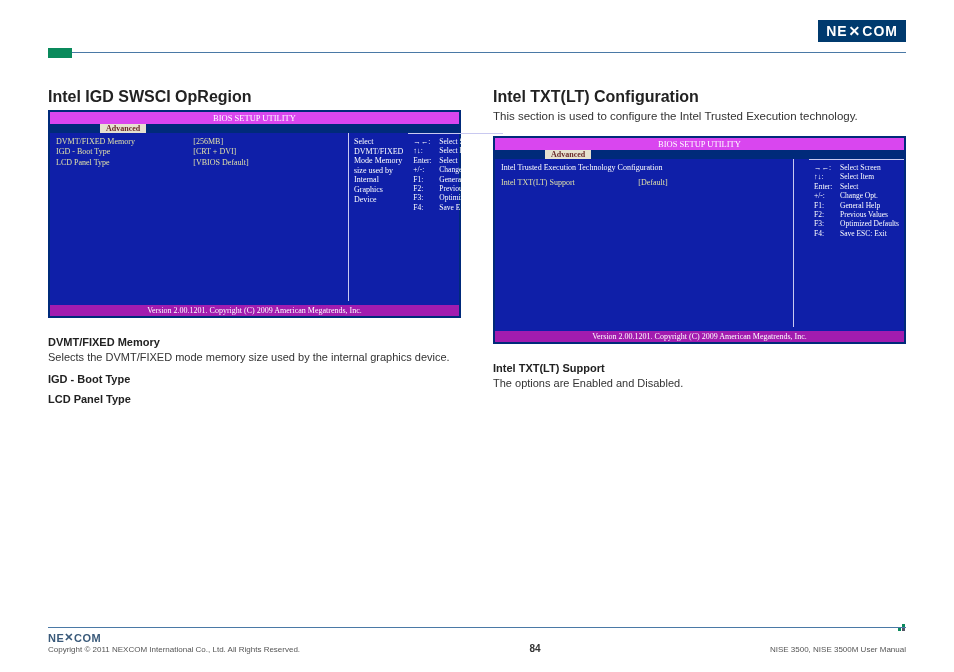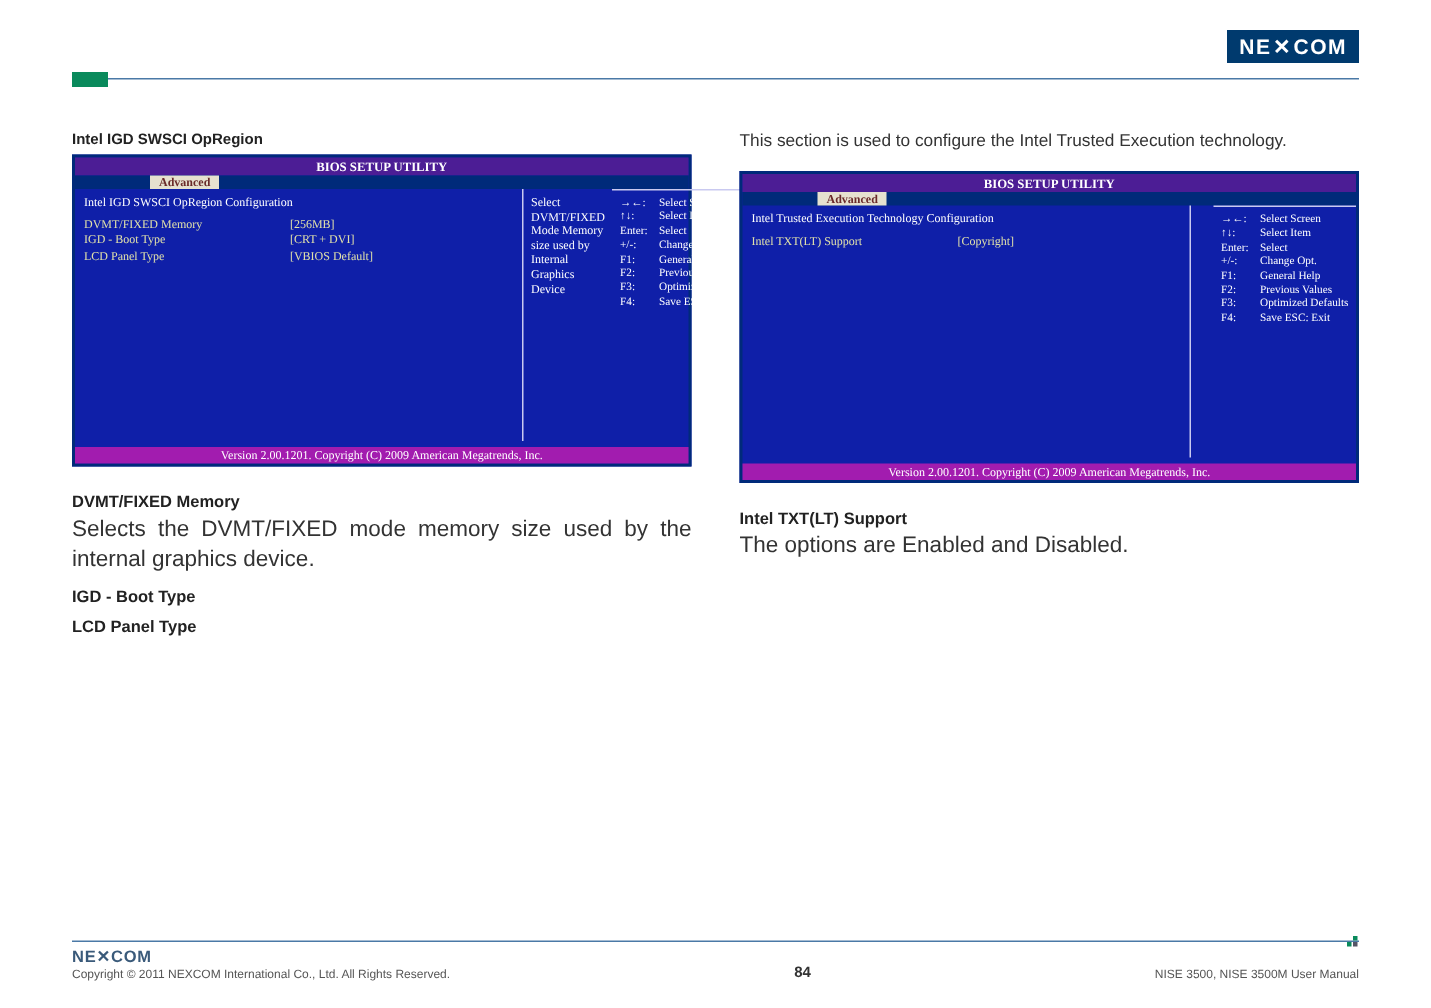"Intel IGD SWSCI OpRegion" .section-heading { font-size: 10px -> 16px }
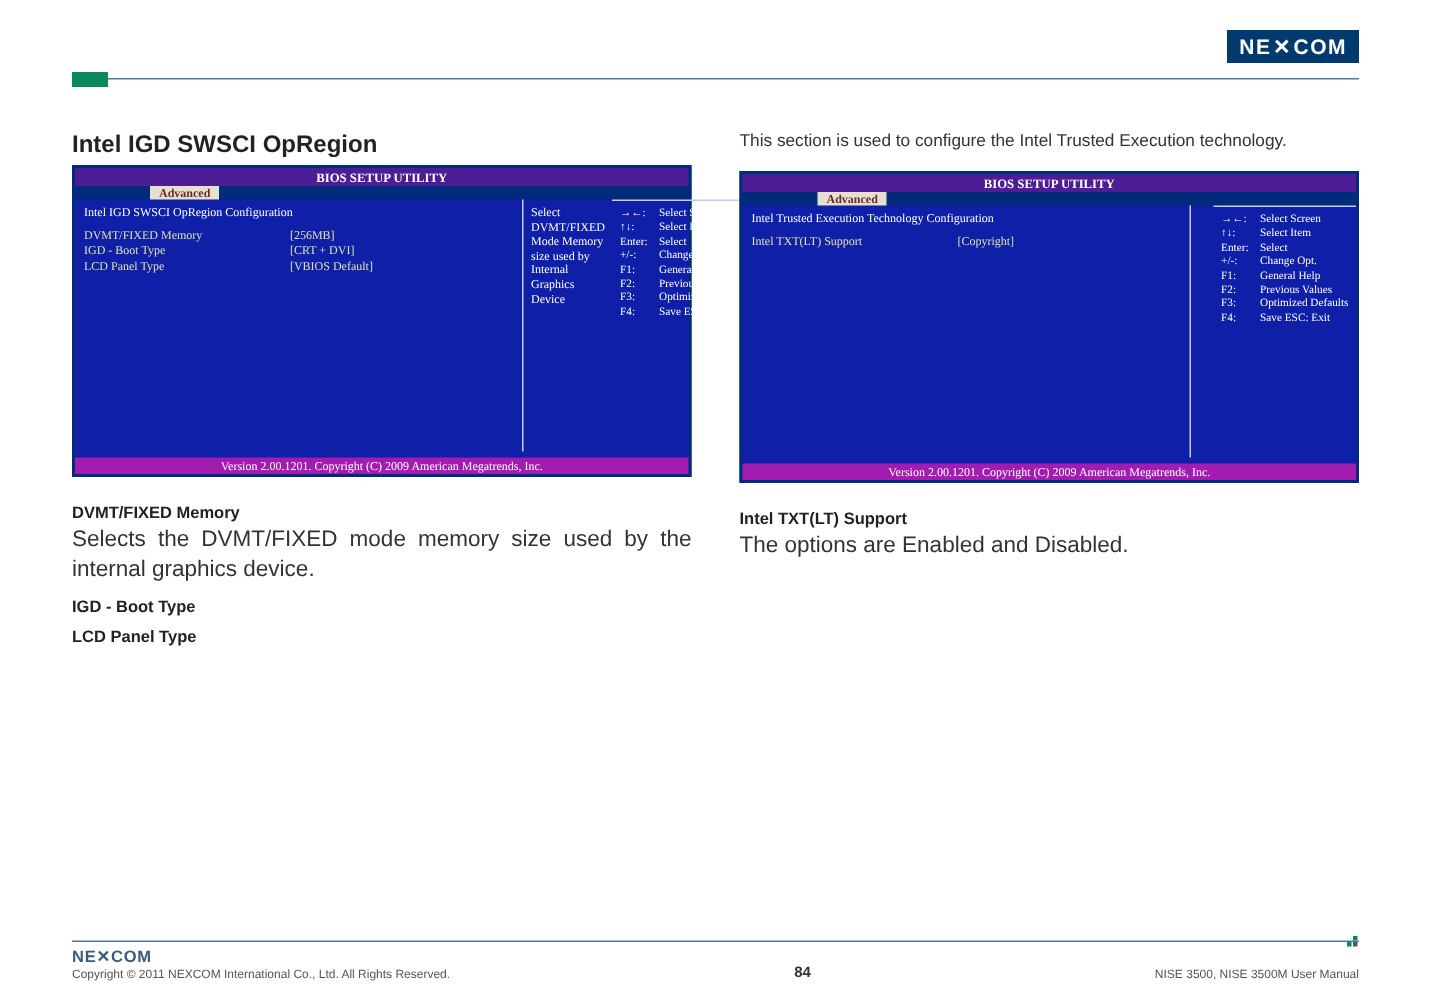"Intel TXT(LT) Configuration" div.section-heading { html: none -> <div>Intel TXT(LT) Configuration</div> }
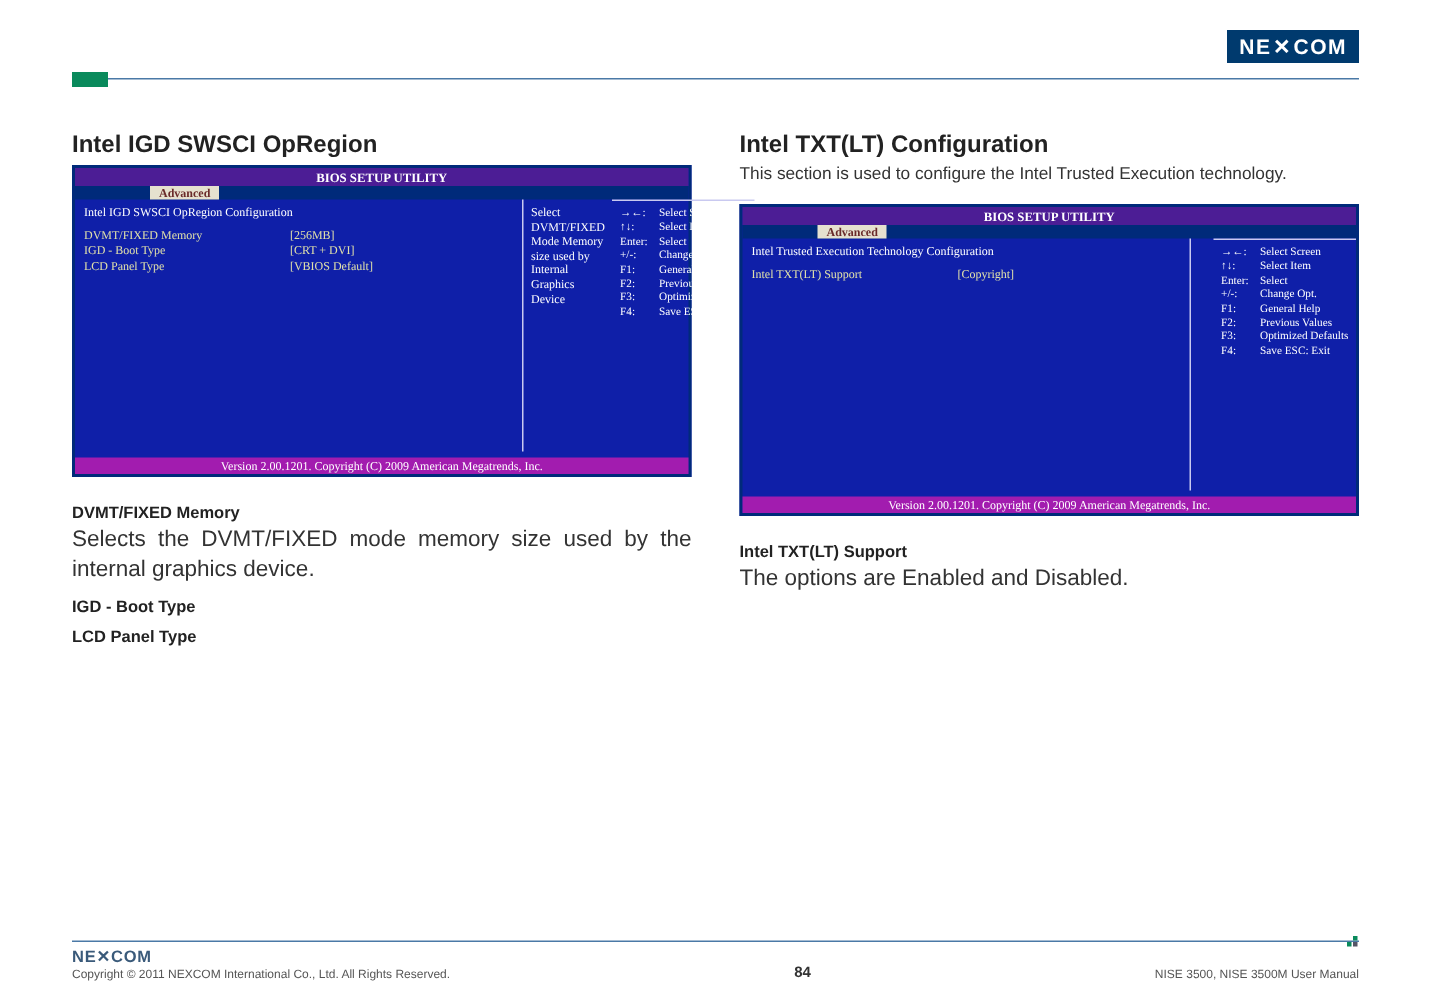"BIOS SETUP UTILITY" .bios-title { background: #4c1d95 -> #d946ef; font-weight: bold -> normal }
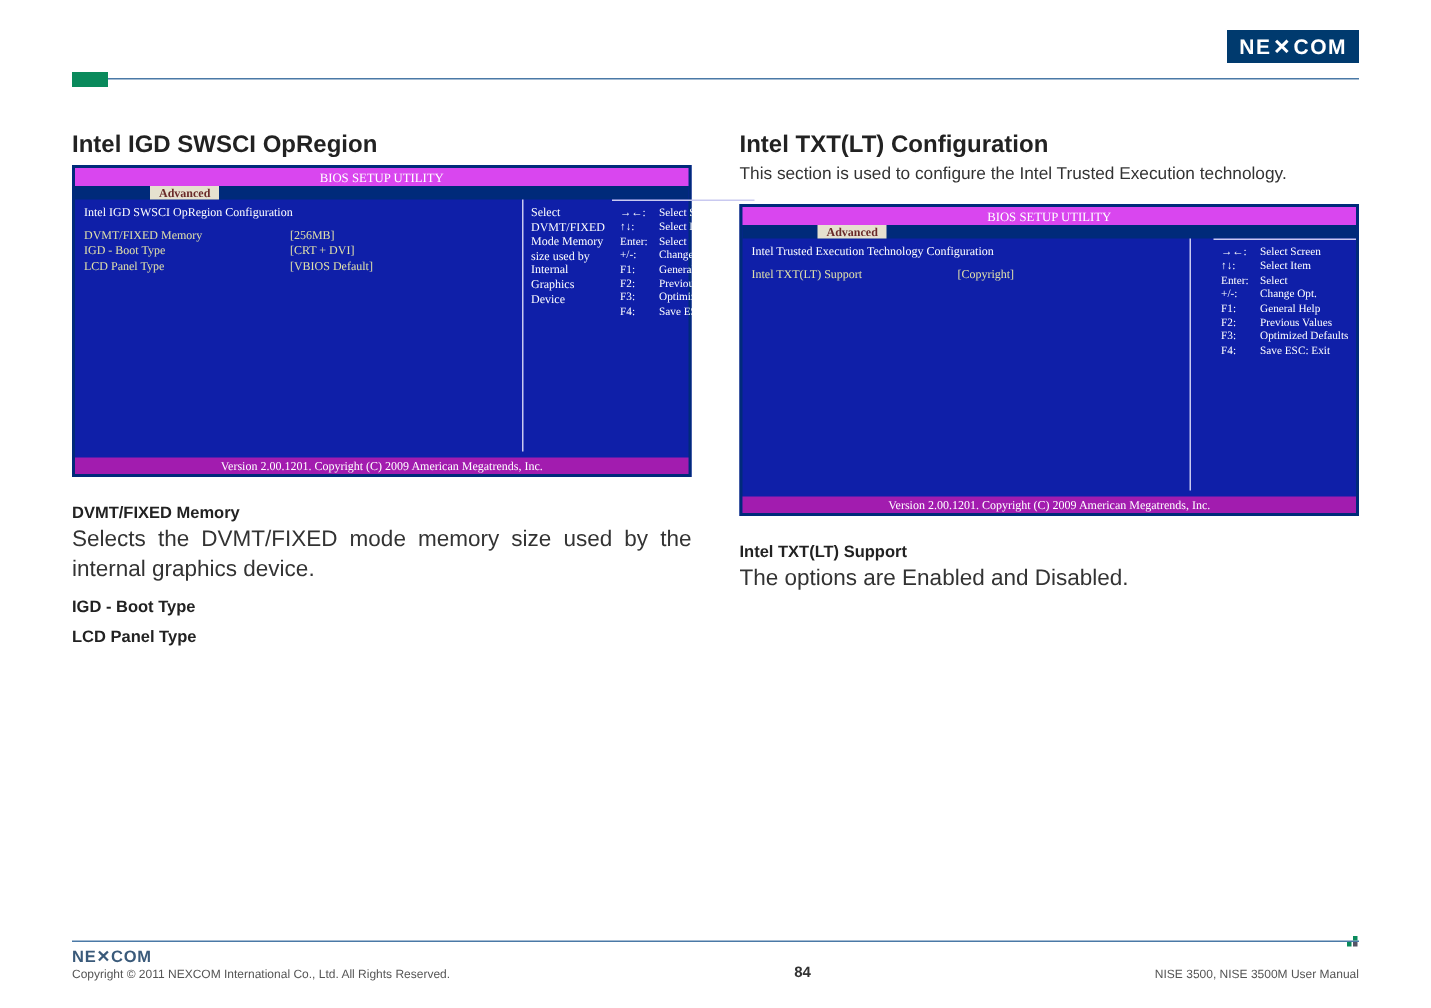"Intel IGD SWSCI OpRegion Configuration" div.bios-left-title { html: <div>Intel IGD SWSCI OpRegion Configuration</div> -> none }
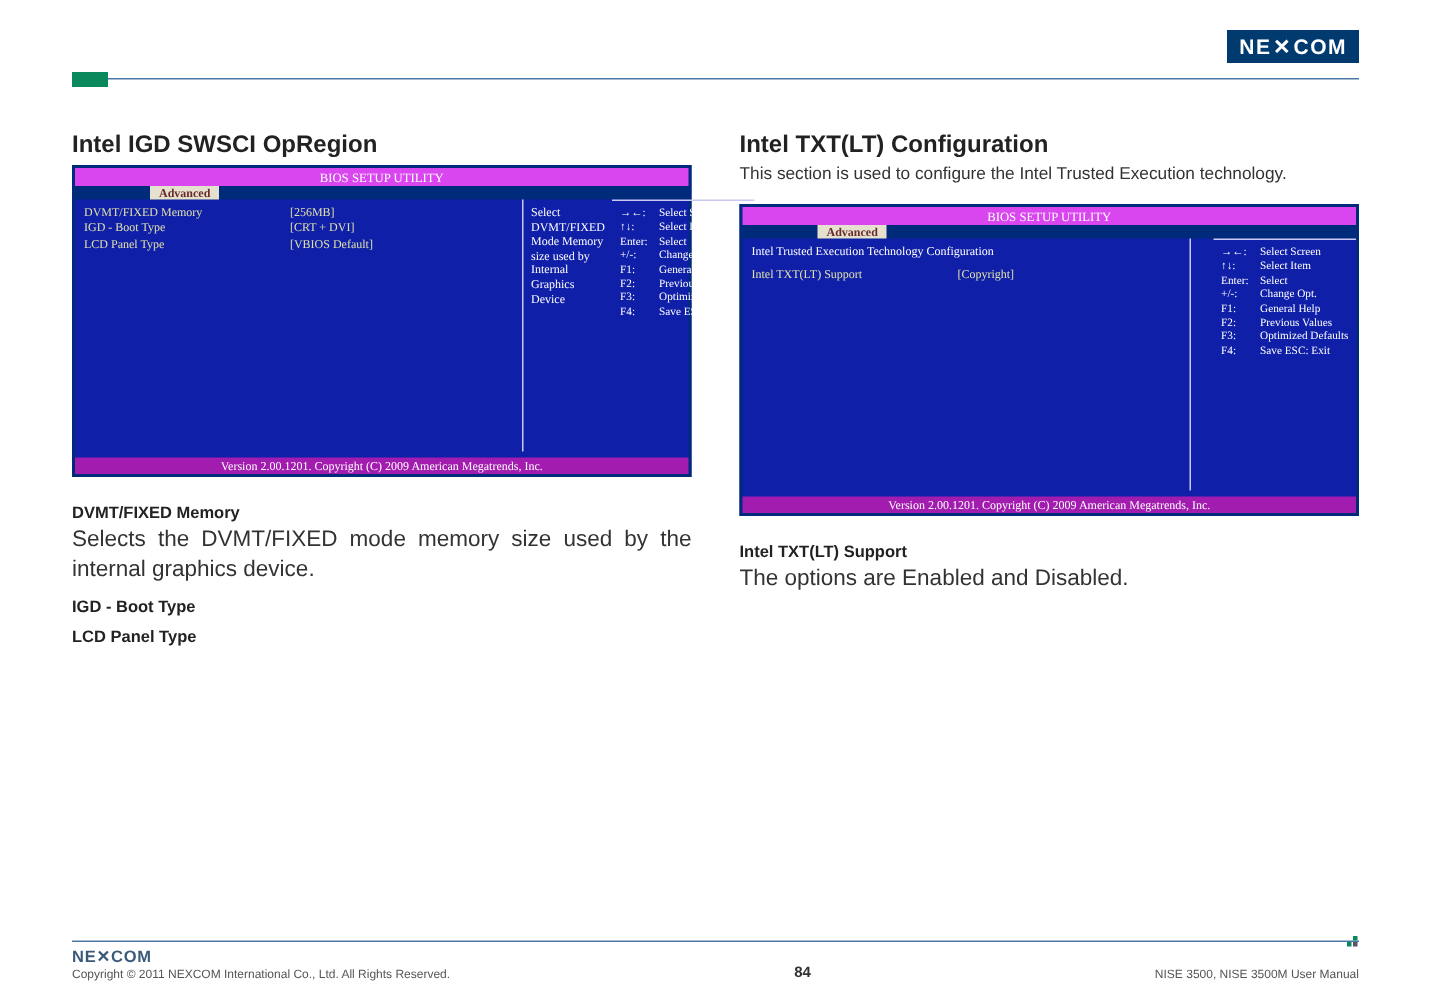"[Copyright]" span.val { text: Copyright -> Default }
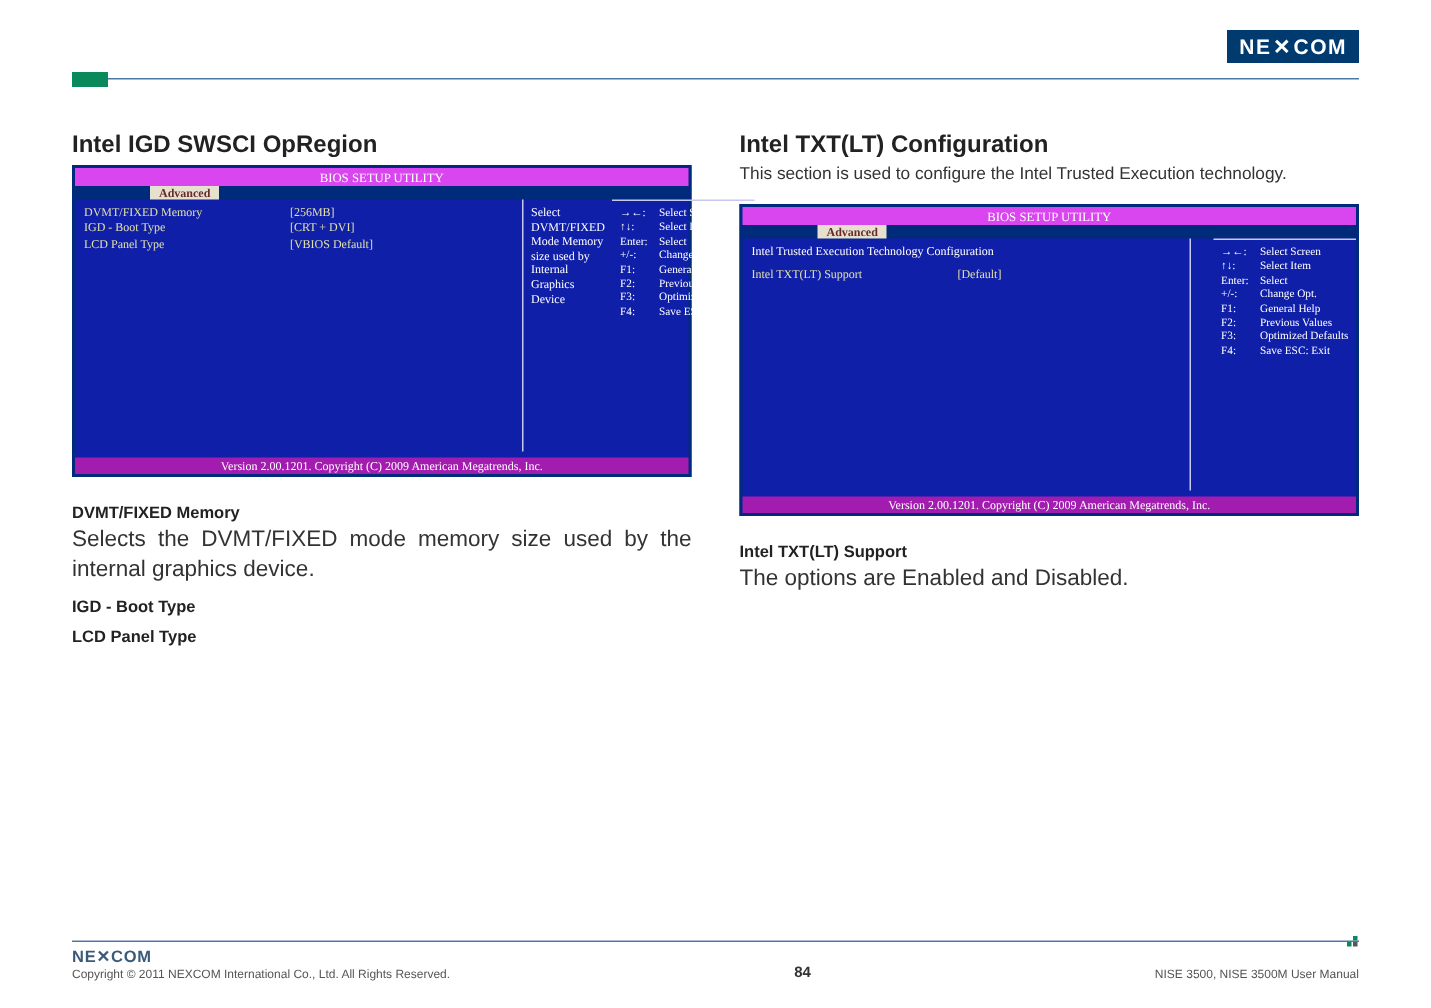"Selects the DVMT/FIXED mode memory" .sub-desc { font-size: 15px -> 11px }
